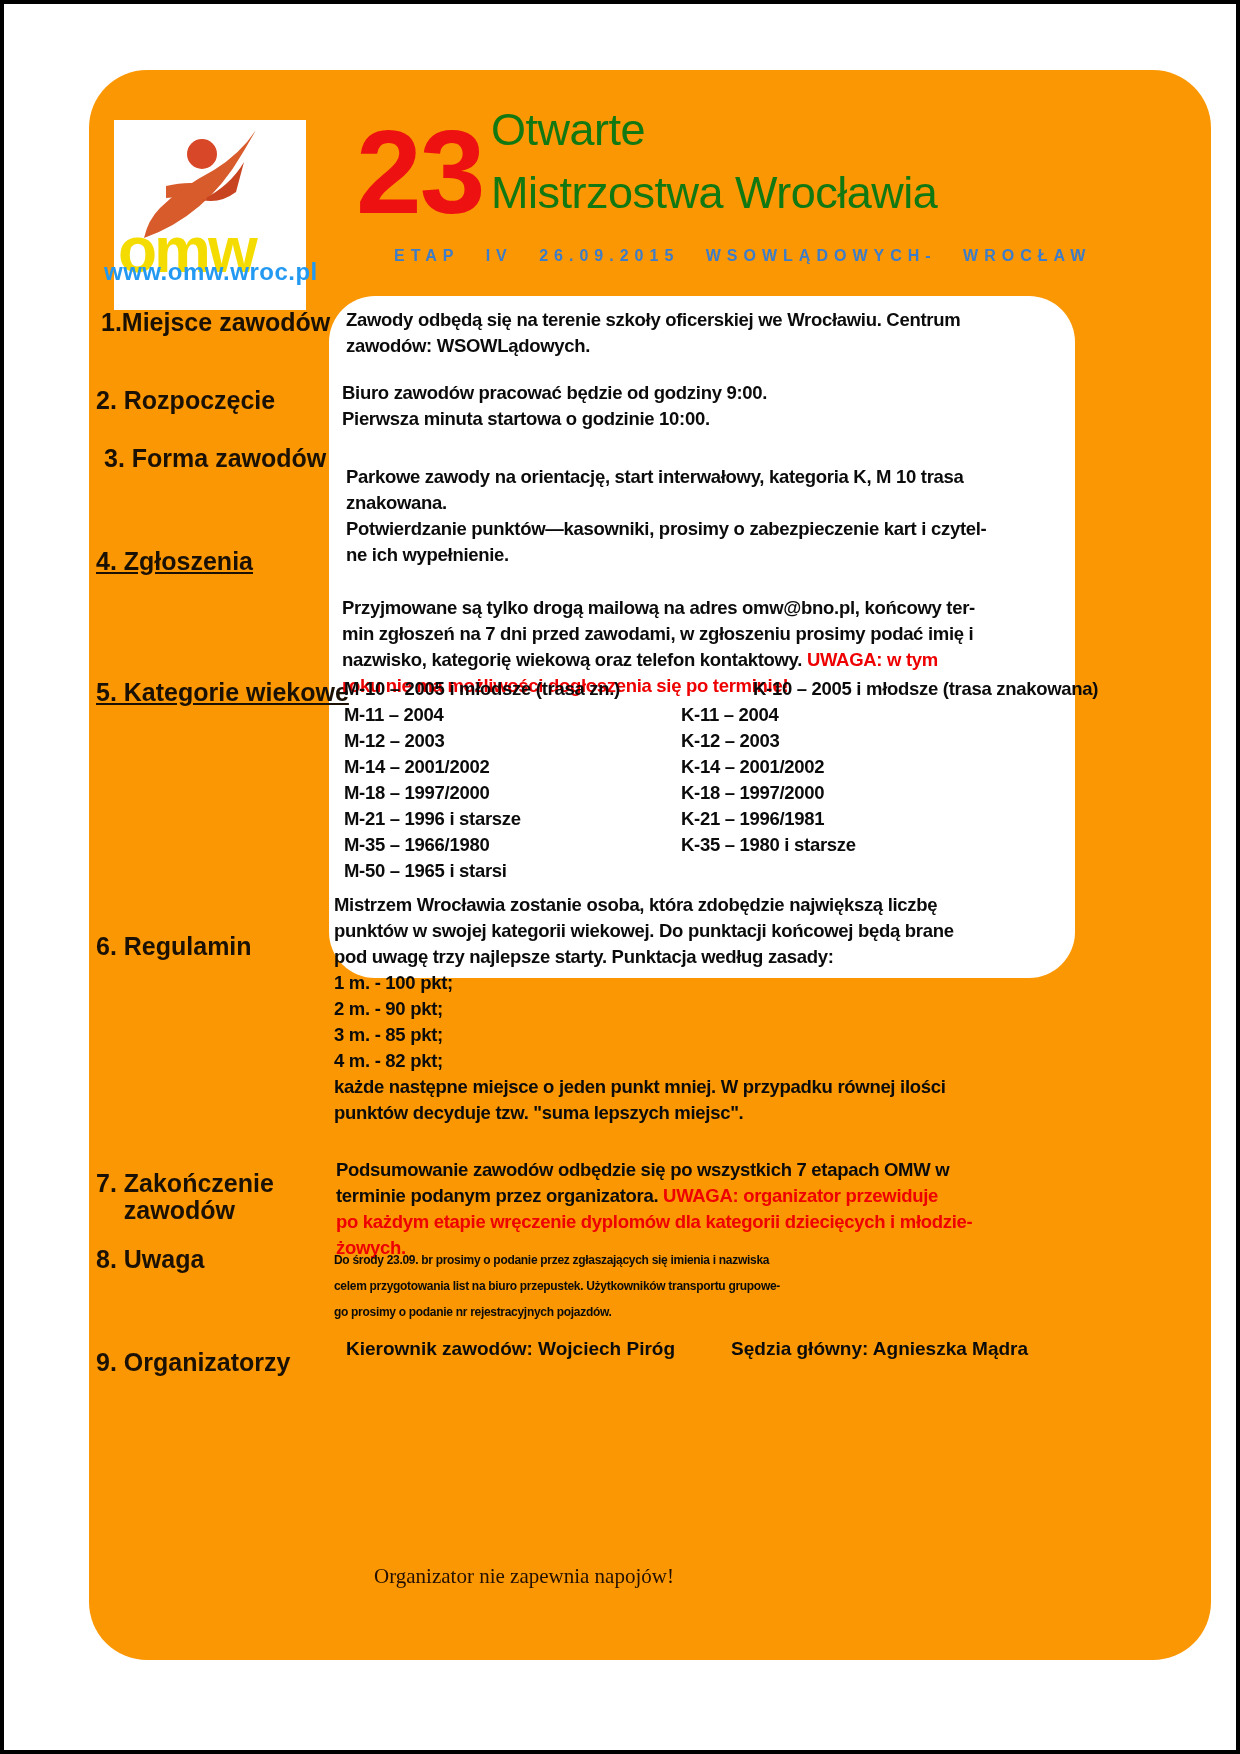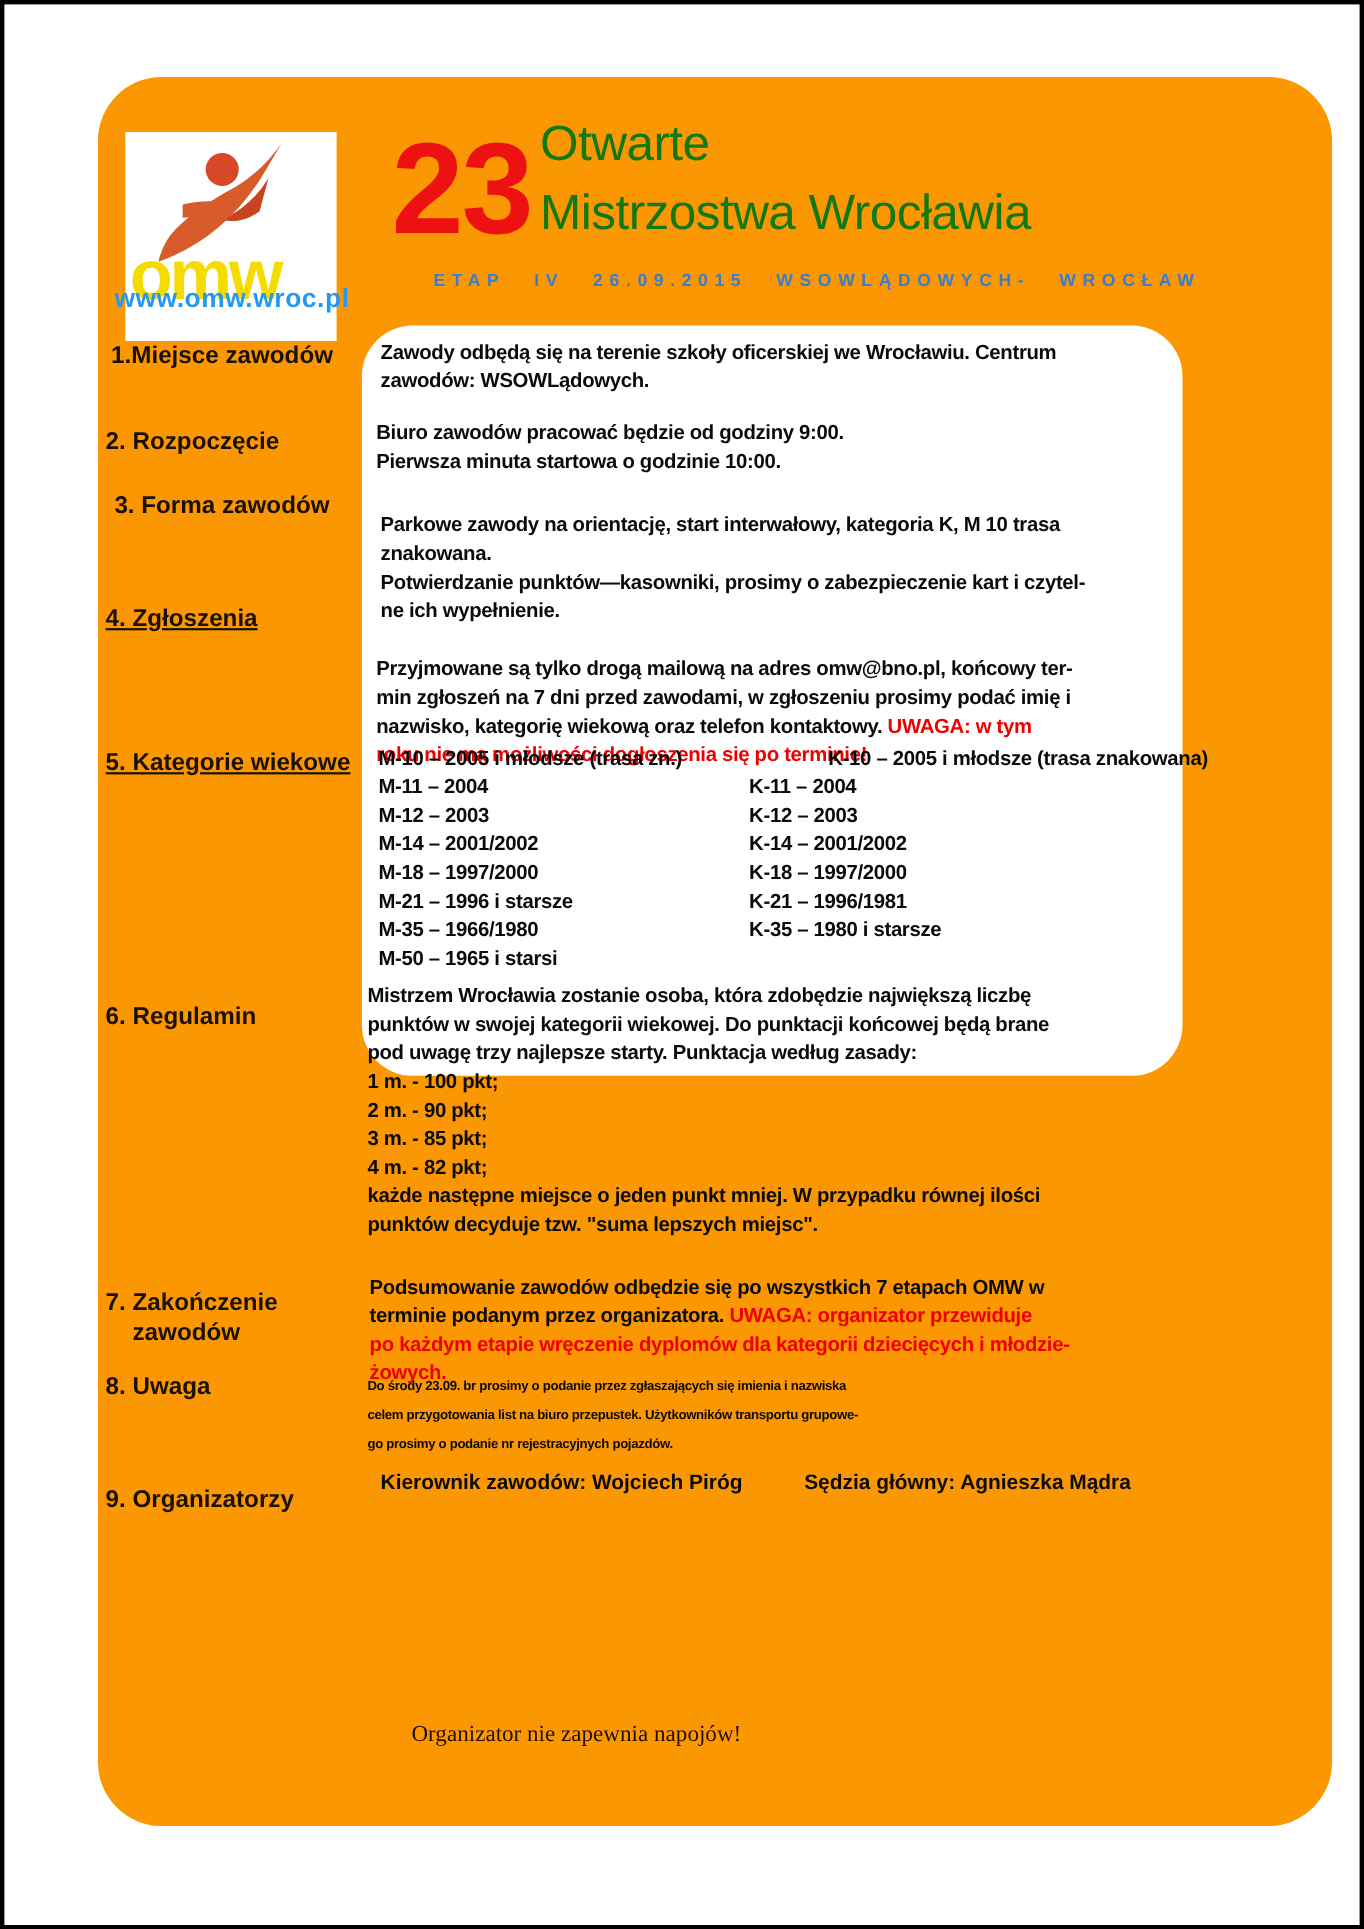"1.Miejsce zawodów" .sec-label { font-size: 22px -> 25px }
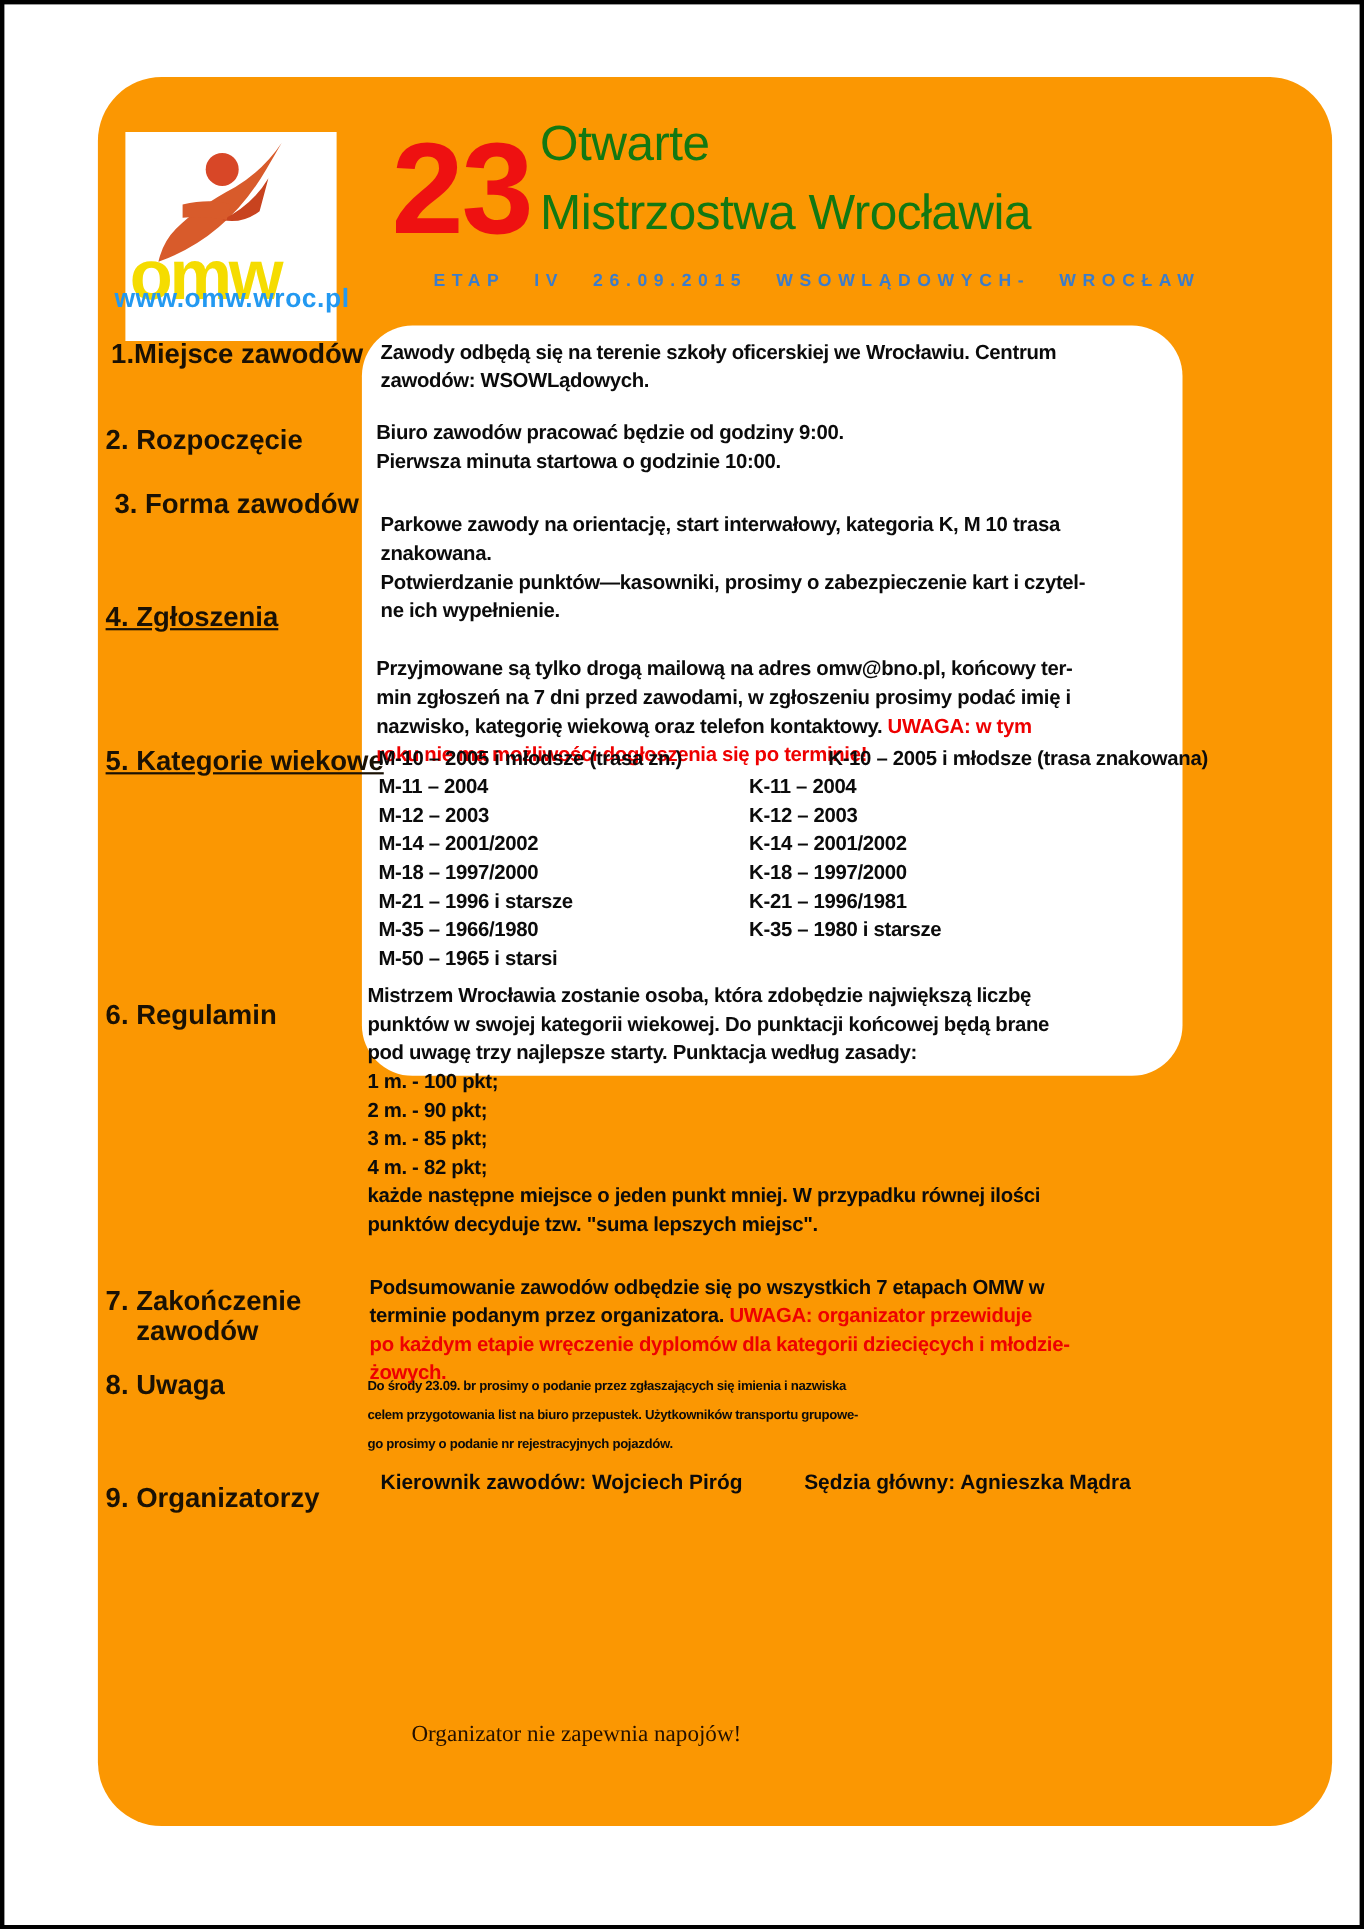"6. Regulamin" div.sec-label { top: 906px -> 929px }
